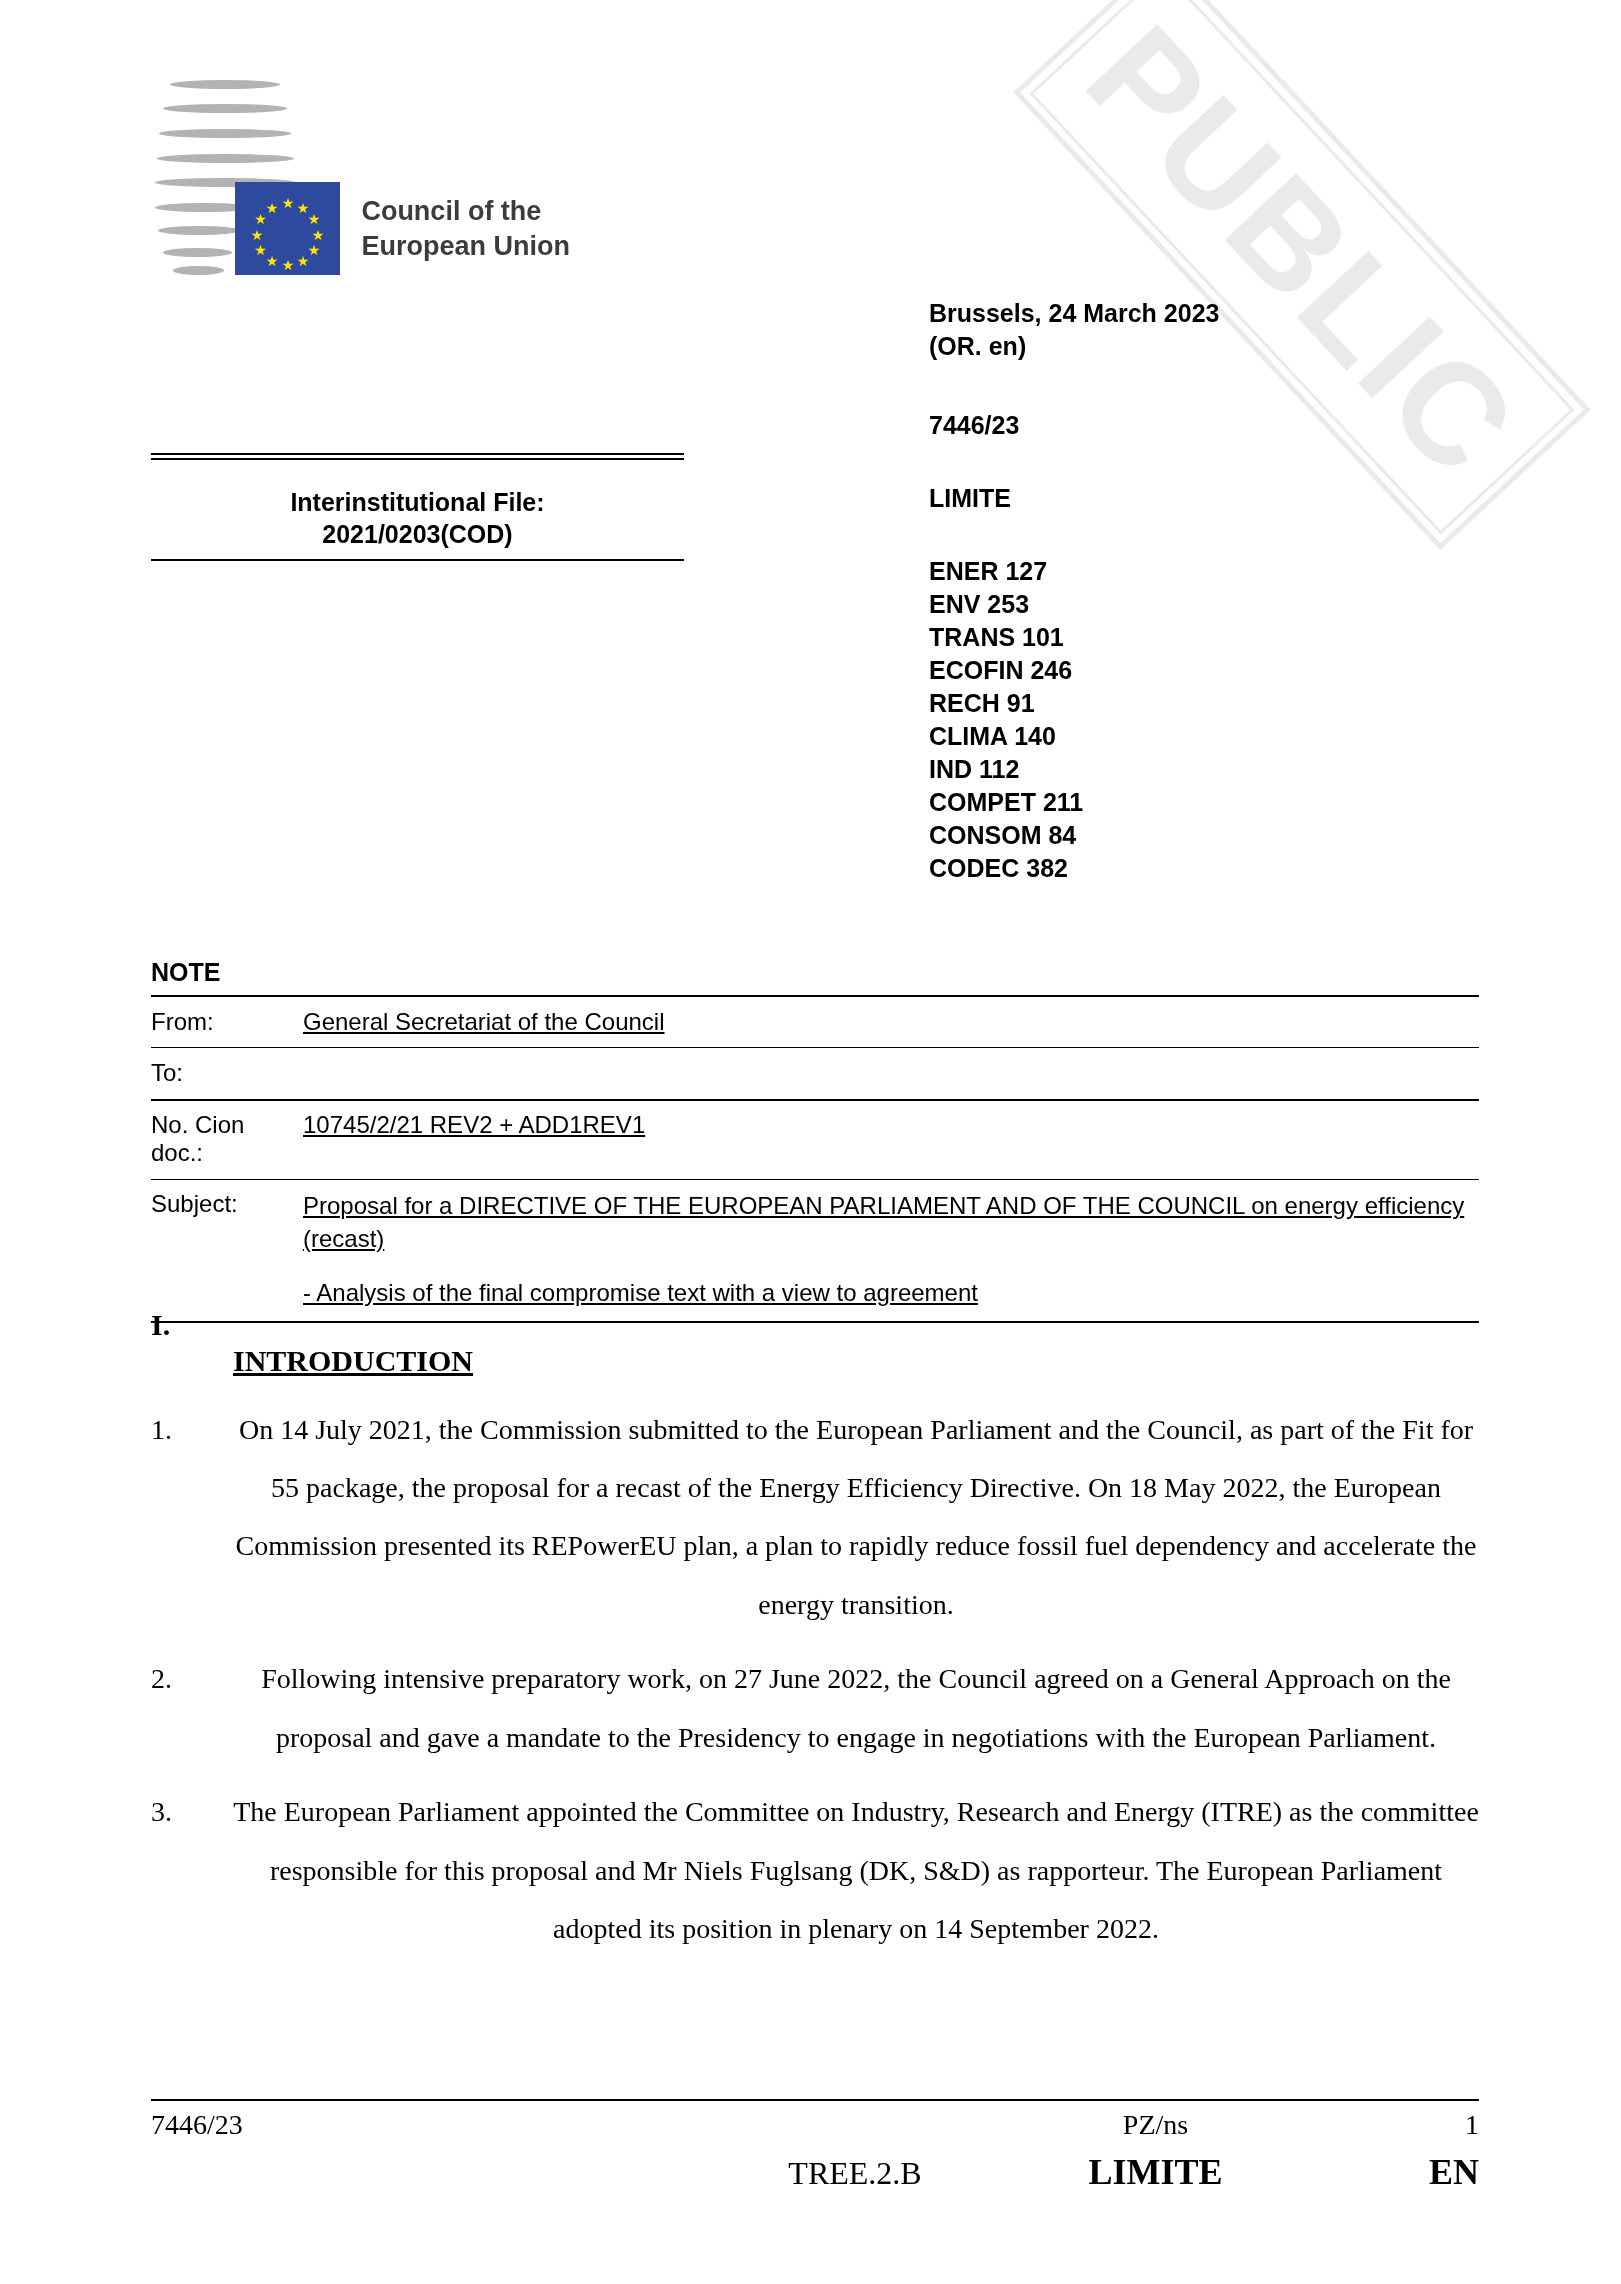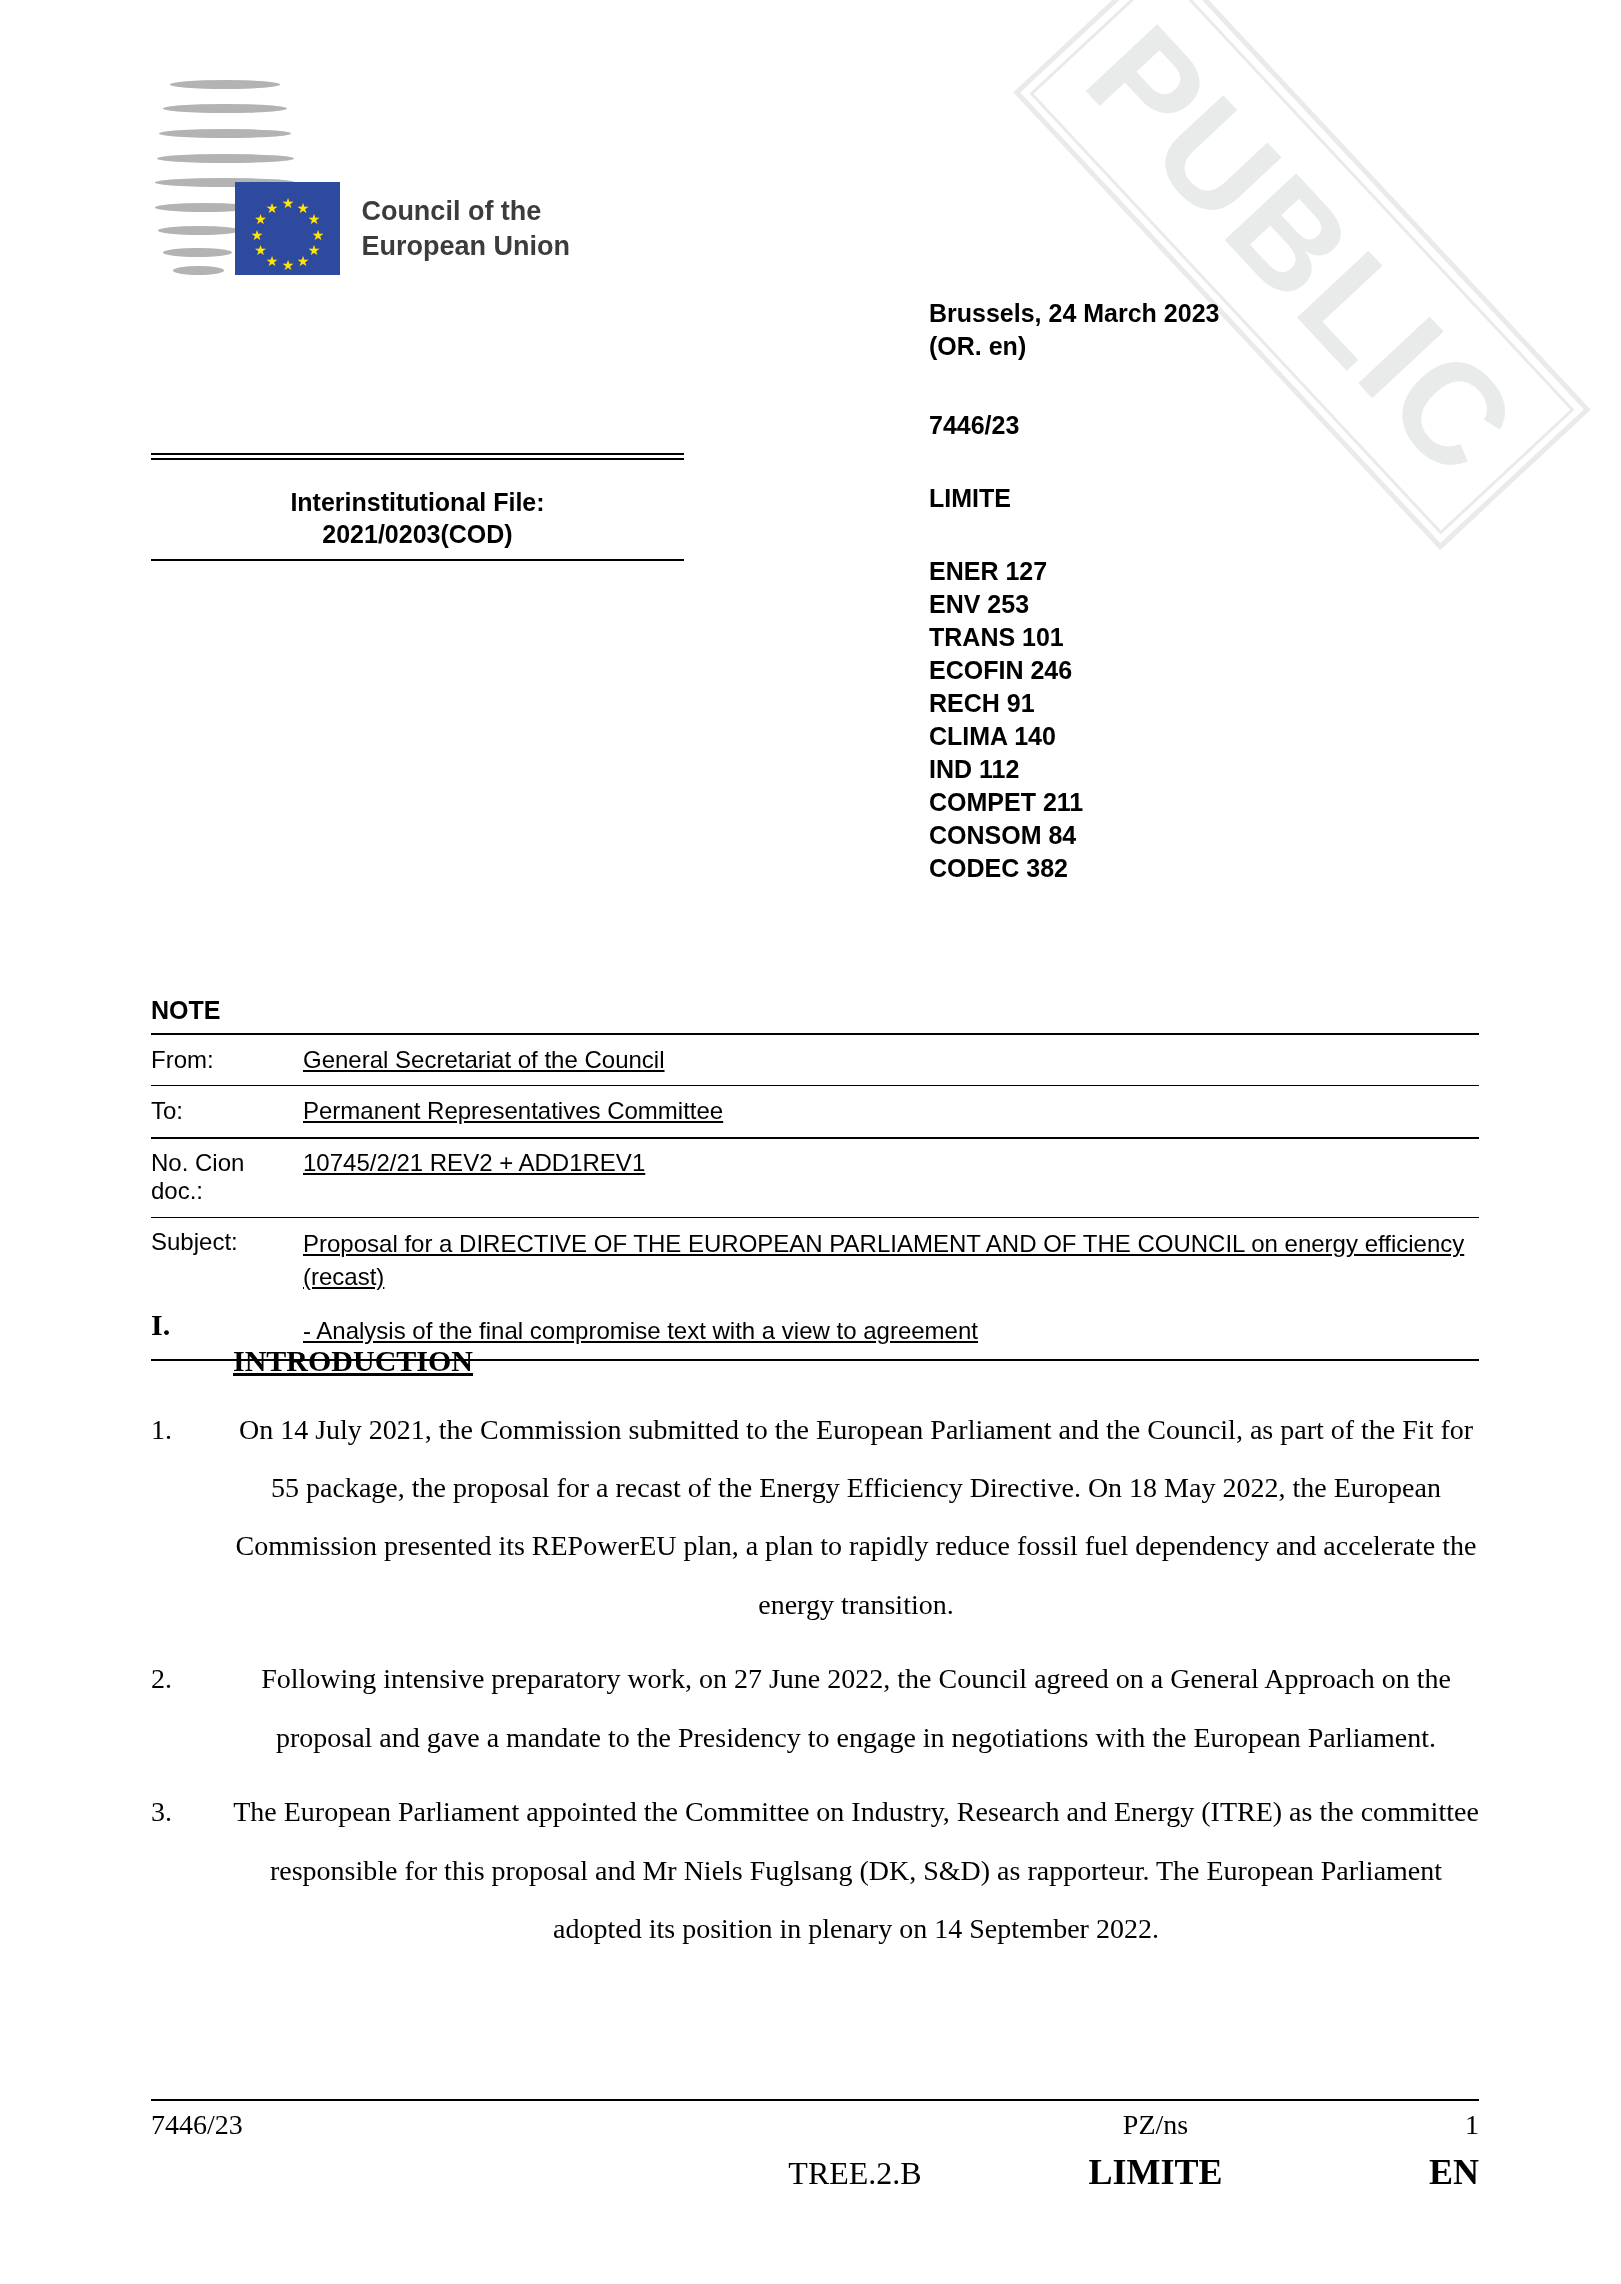"NOTE" .note-table { top: 996px -> 958px }
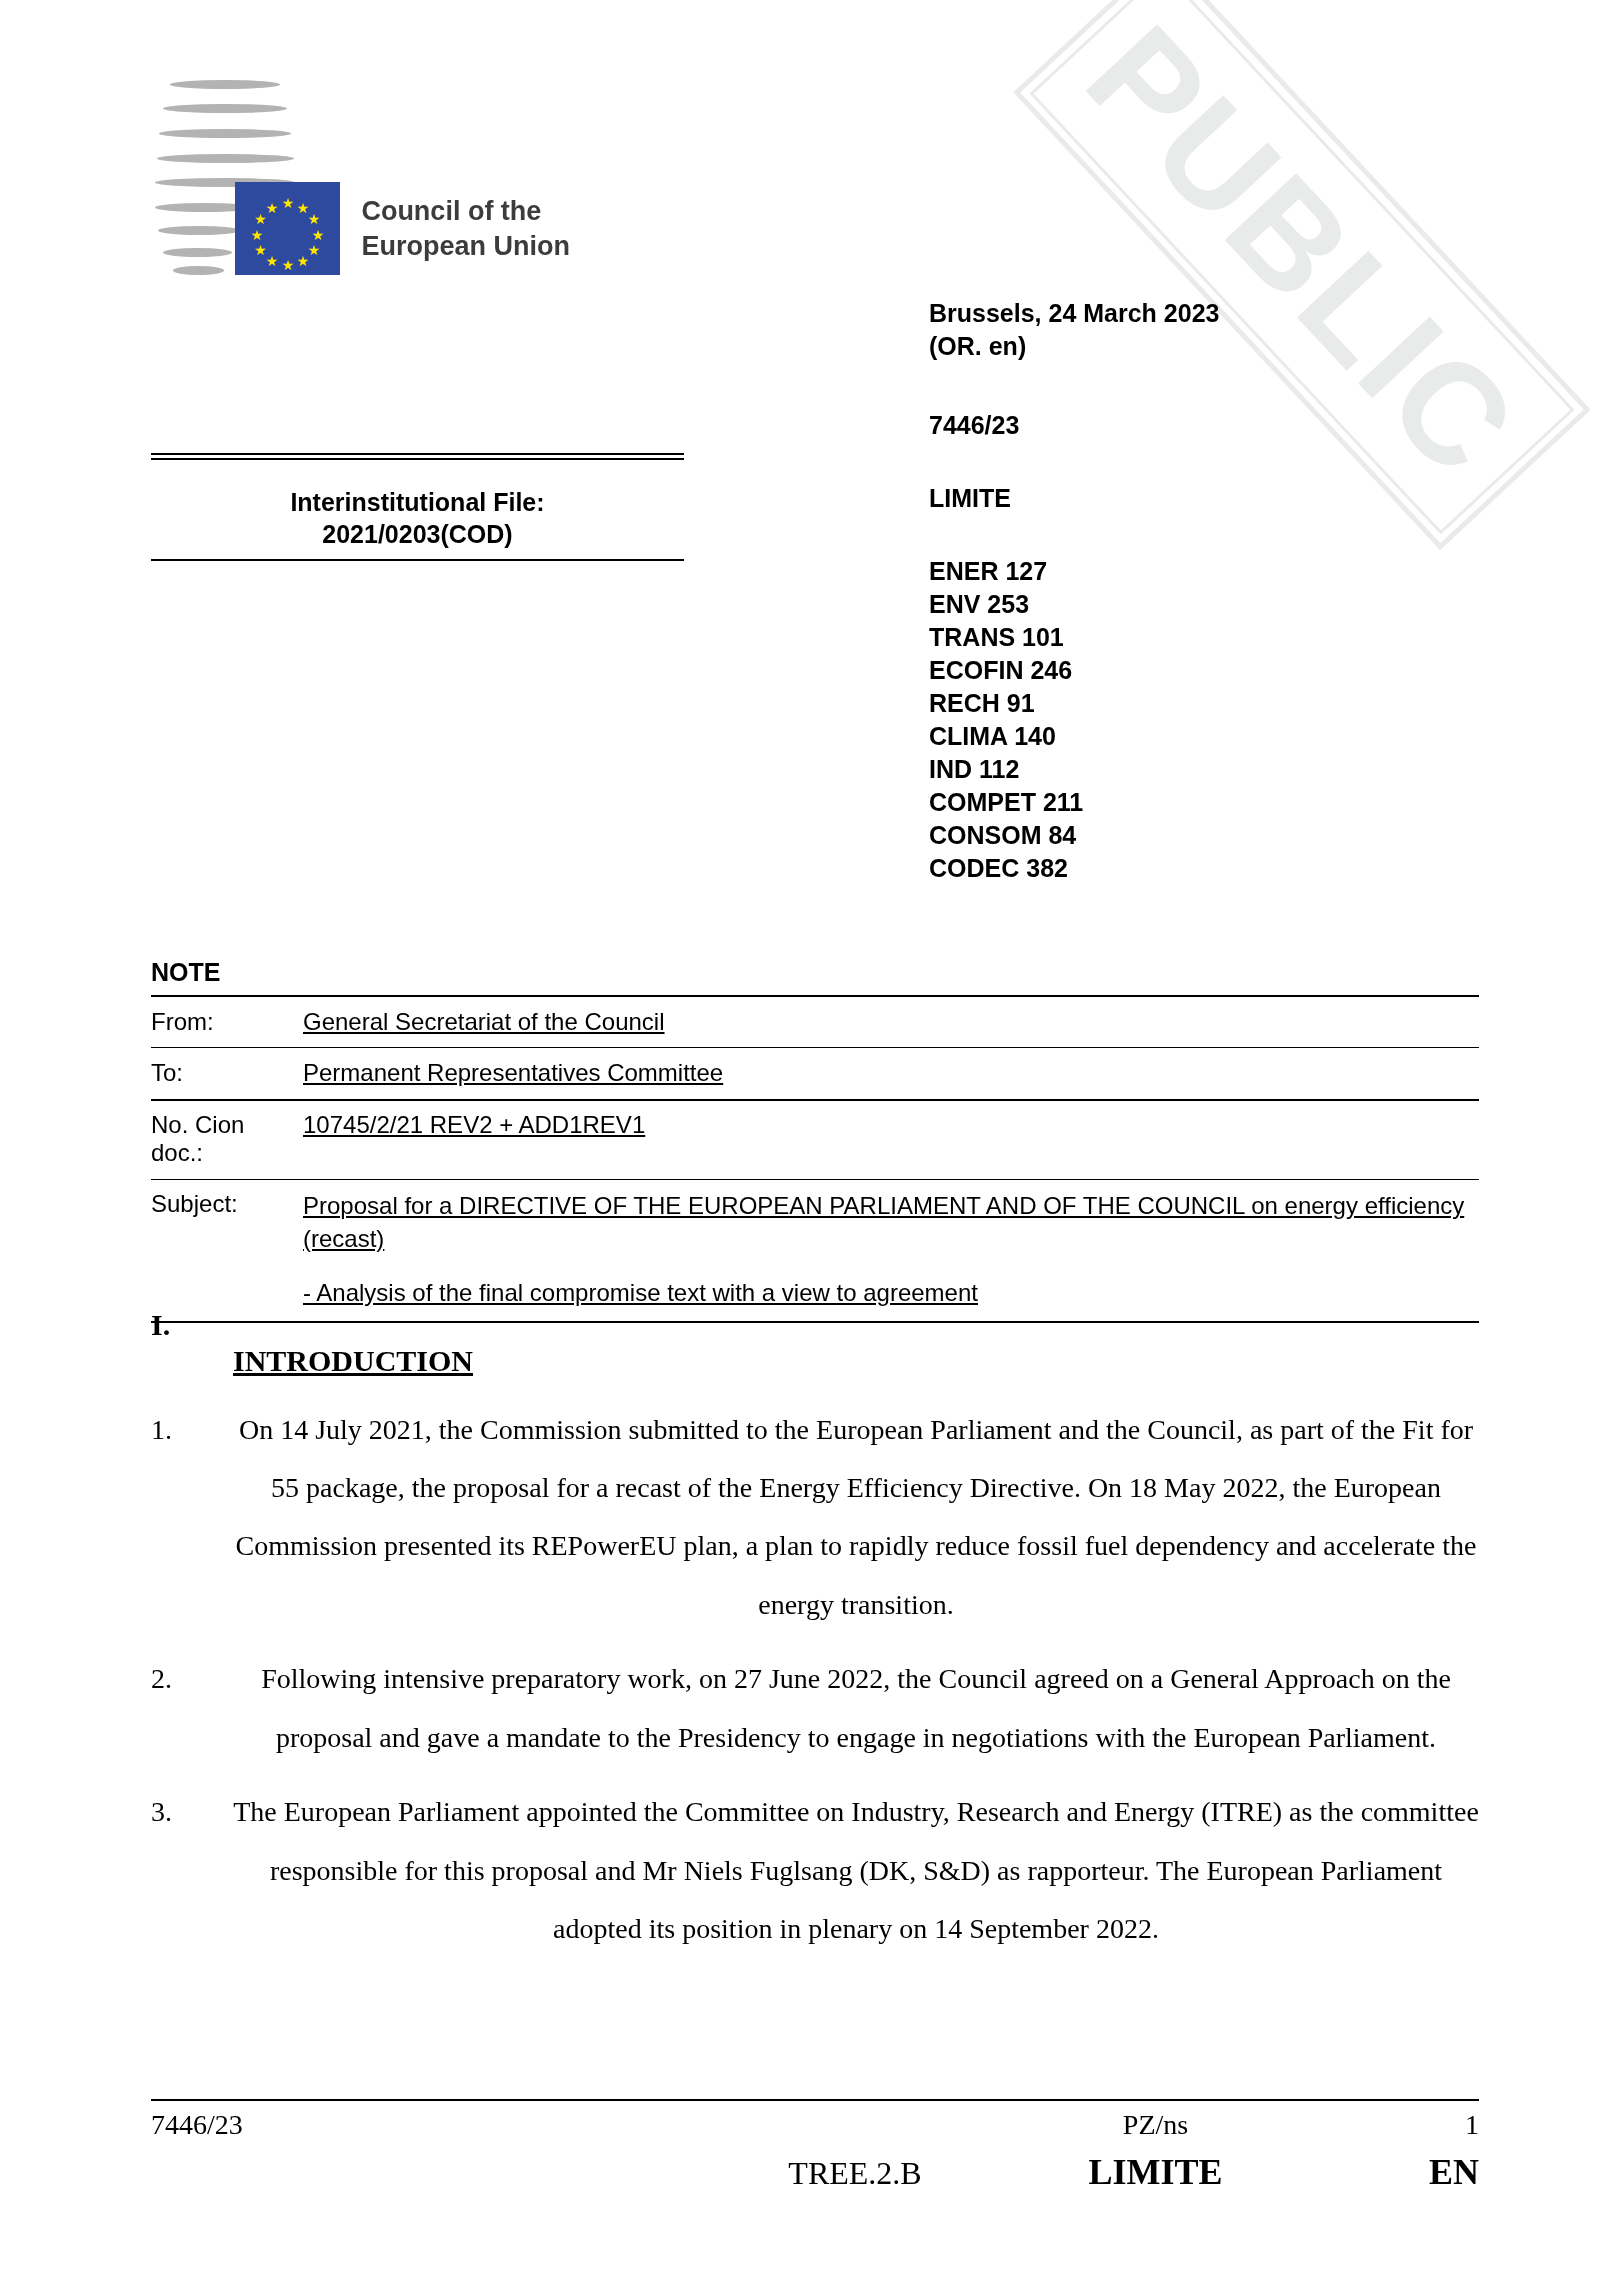"Permanent Representatives Committee" div.val { html: <div>Permanent Representatives Committee</div> -> none }
